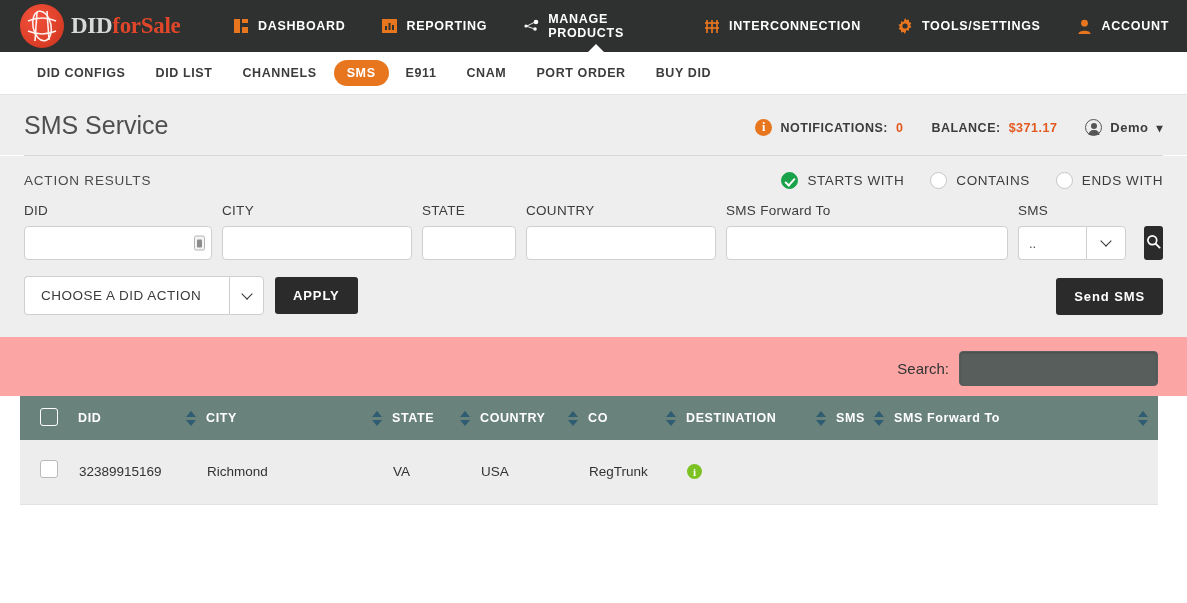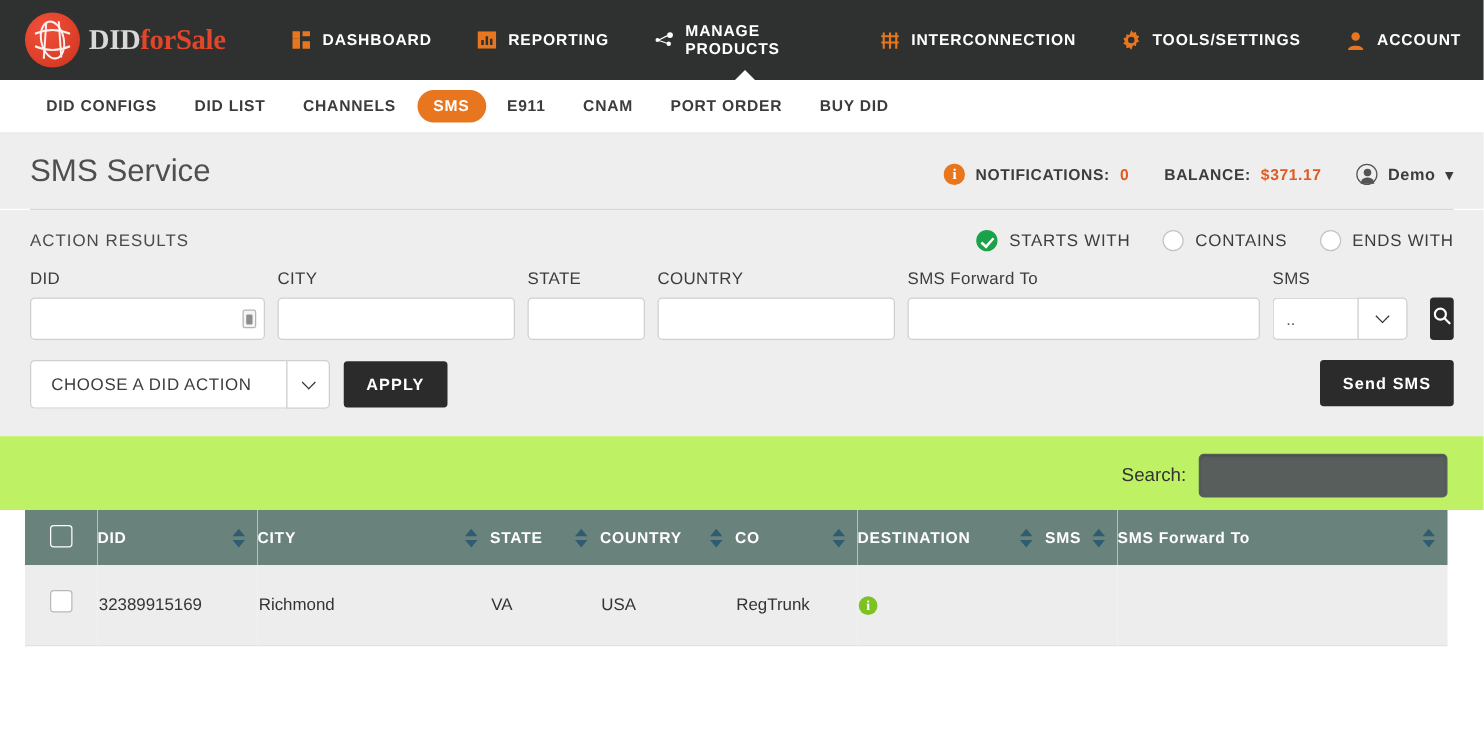"DIDforSale" .topnav { height: 64px -> 52px }
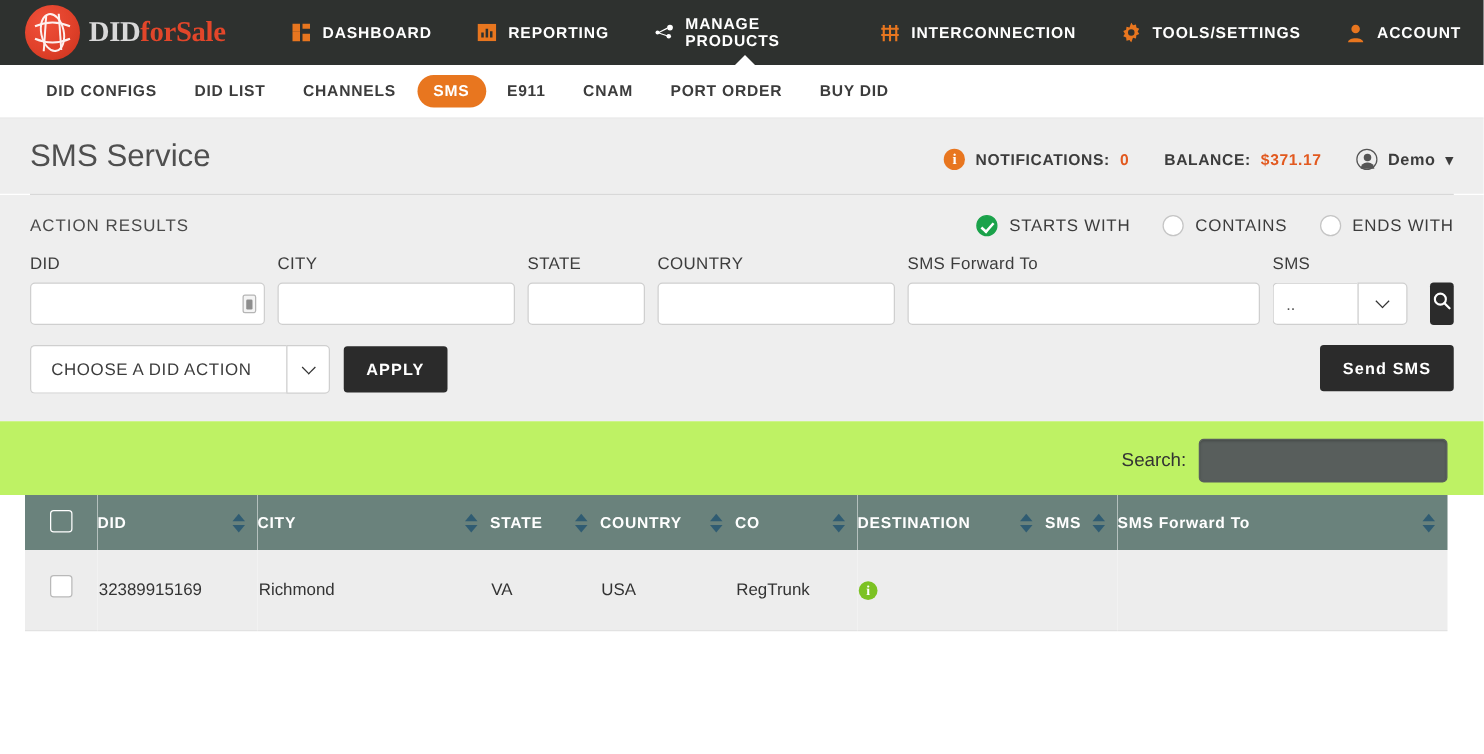"CHOOSE A DID ACTION" .actionrow { align-items: flex-start -> flex-end }
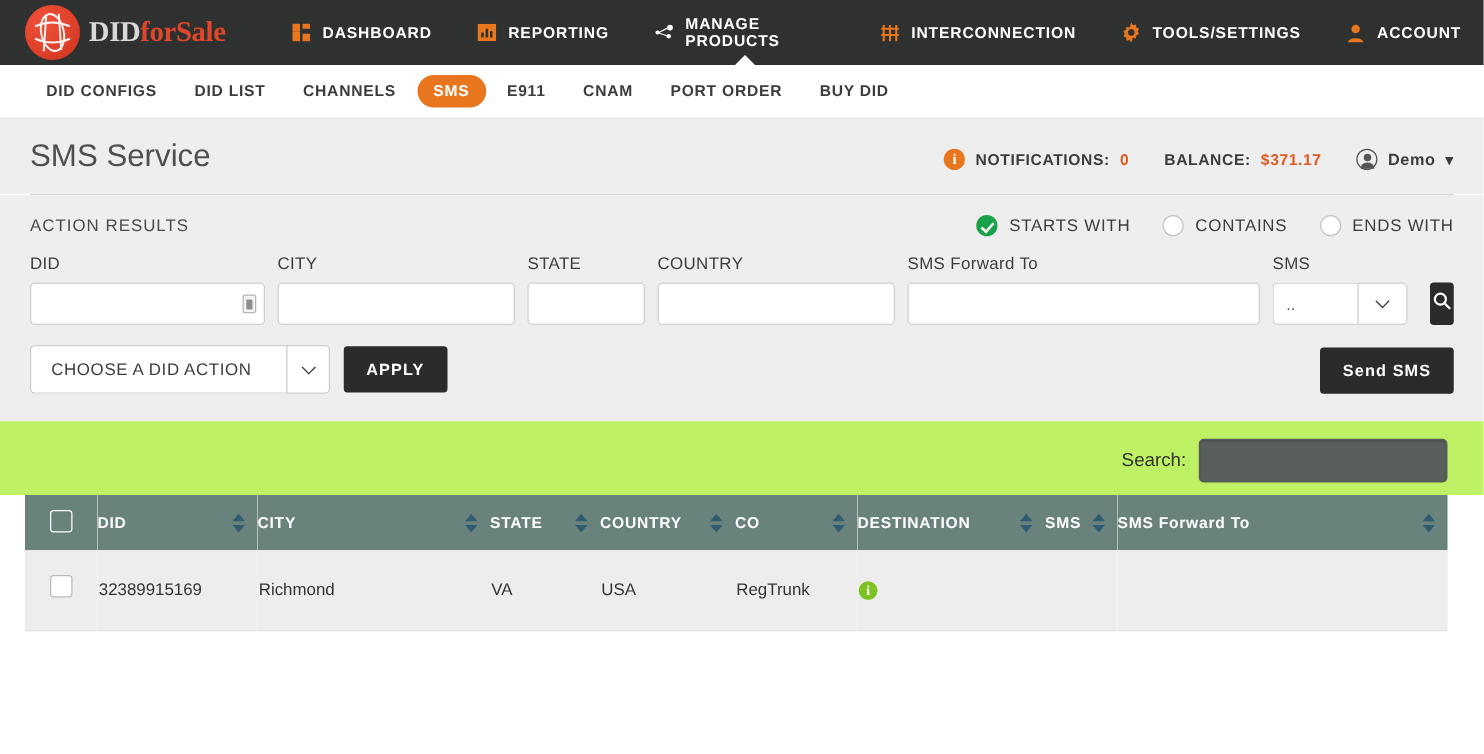"Search:" .searchrow { background: #bef264 -> #fca5a5 }
